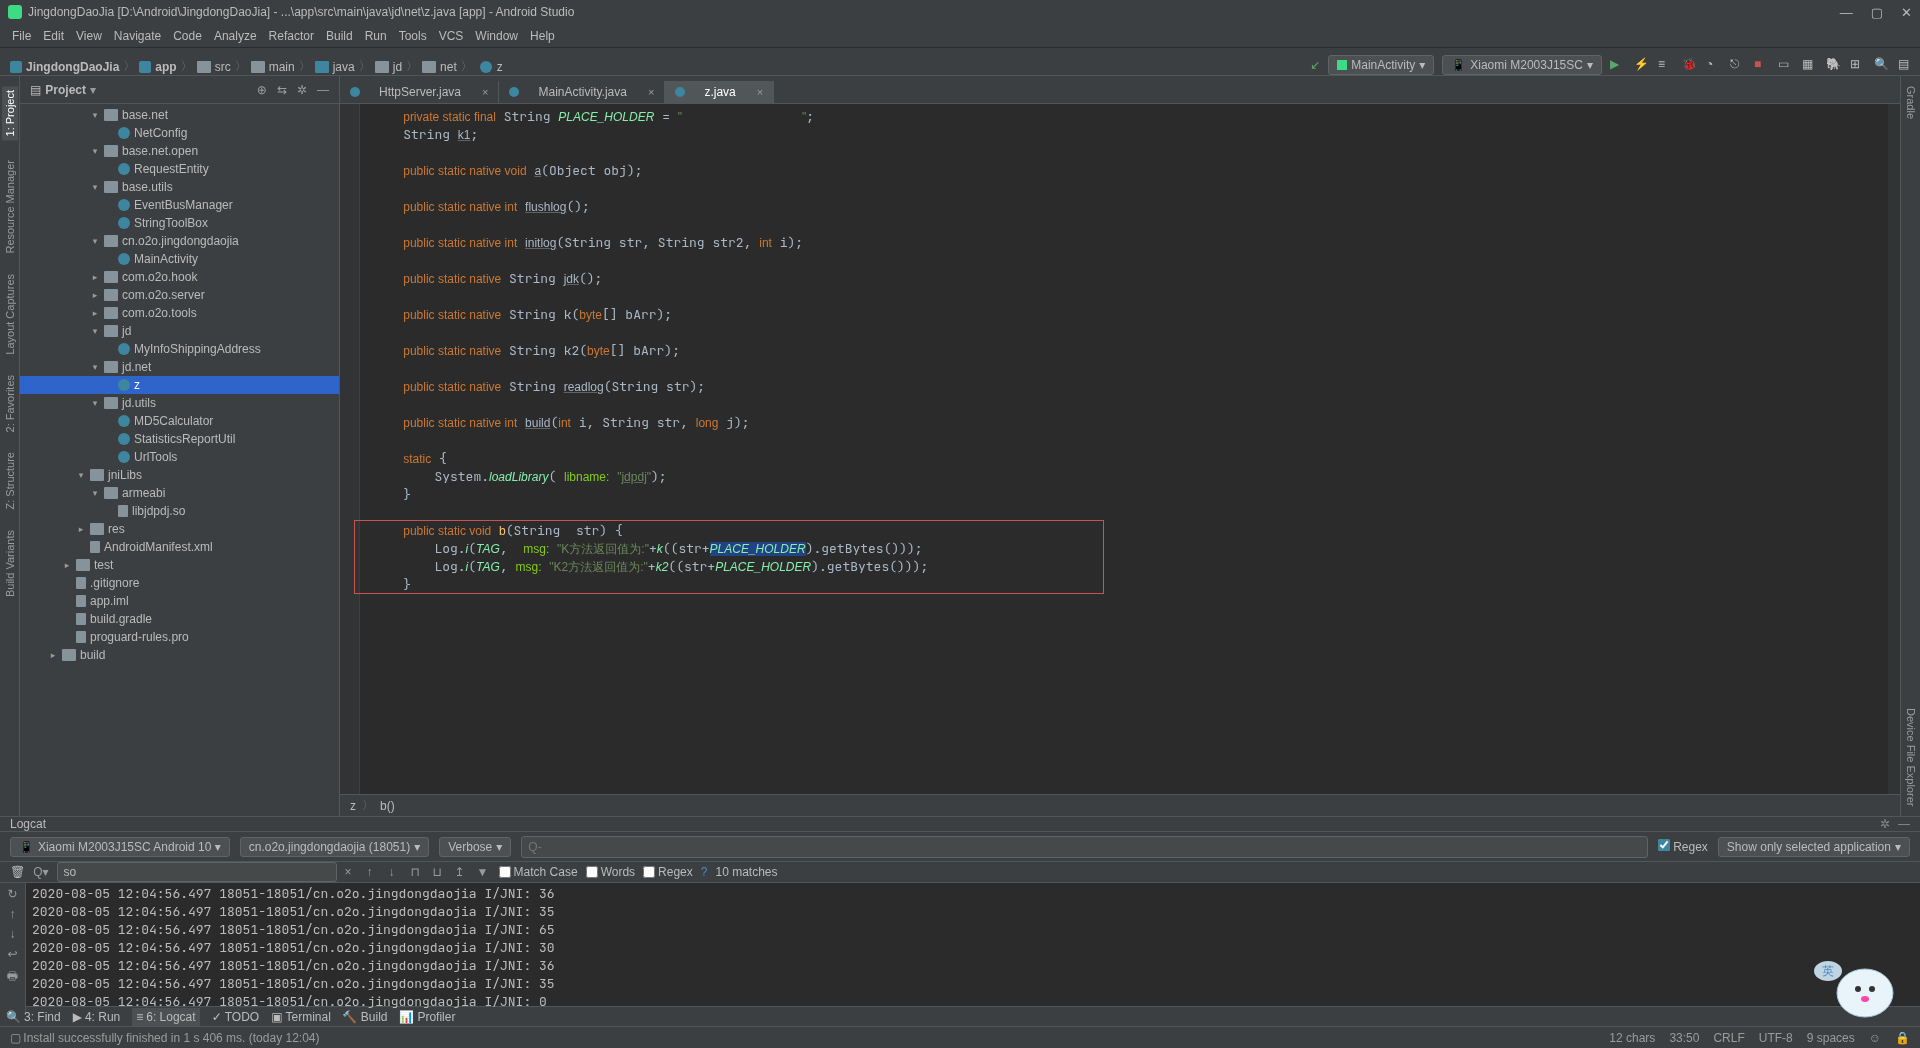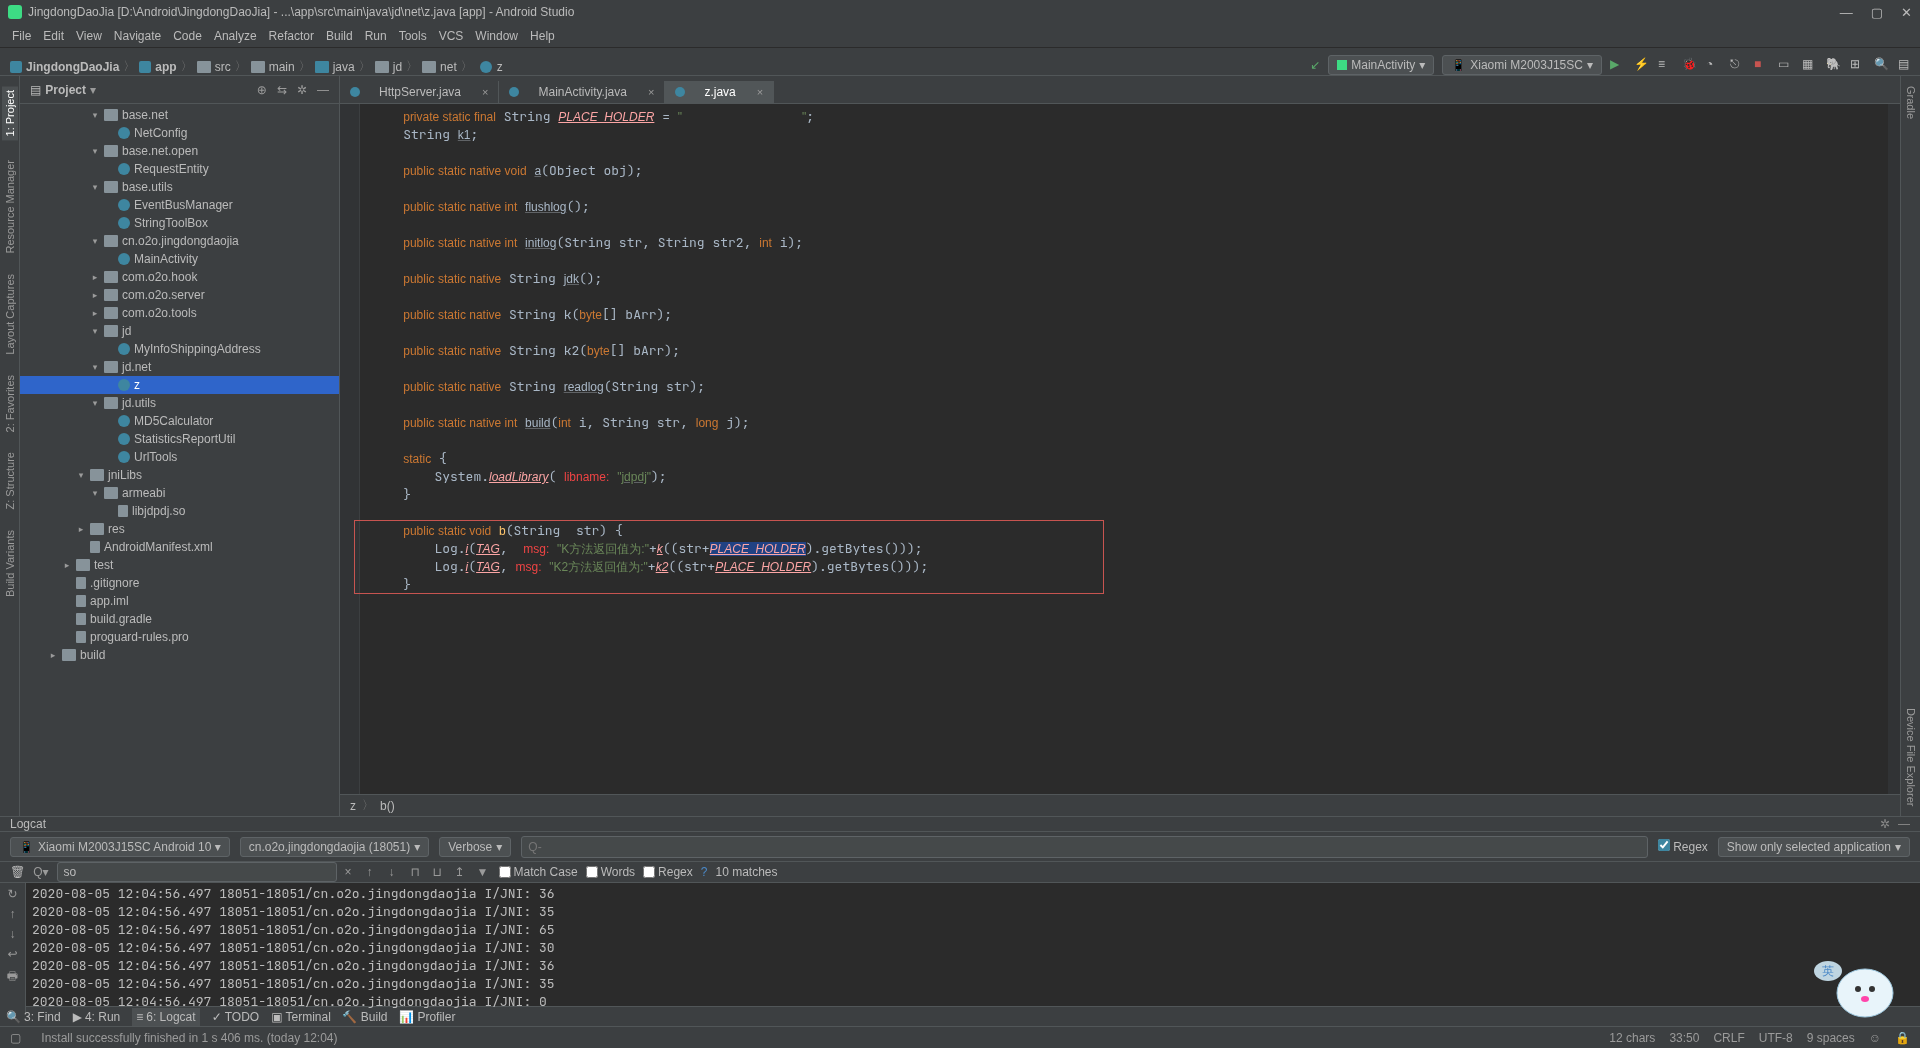"PLACE_HOLDER" .it { color: #fca5a5 -> #86efac; text-decoration: underline -> none }
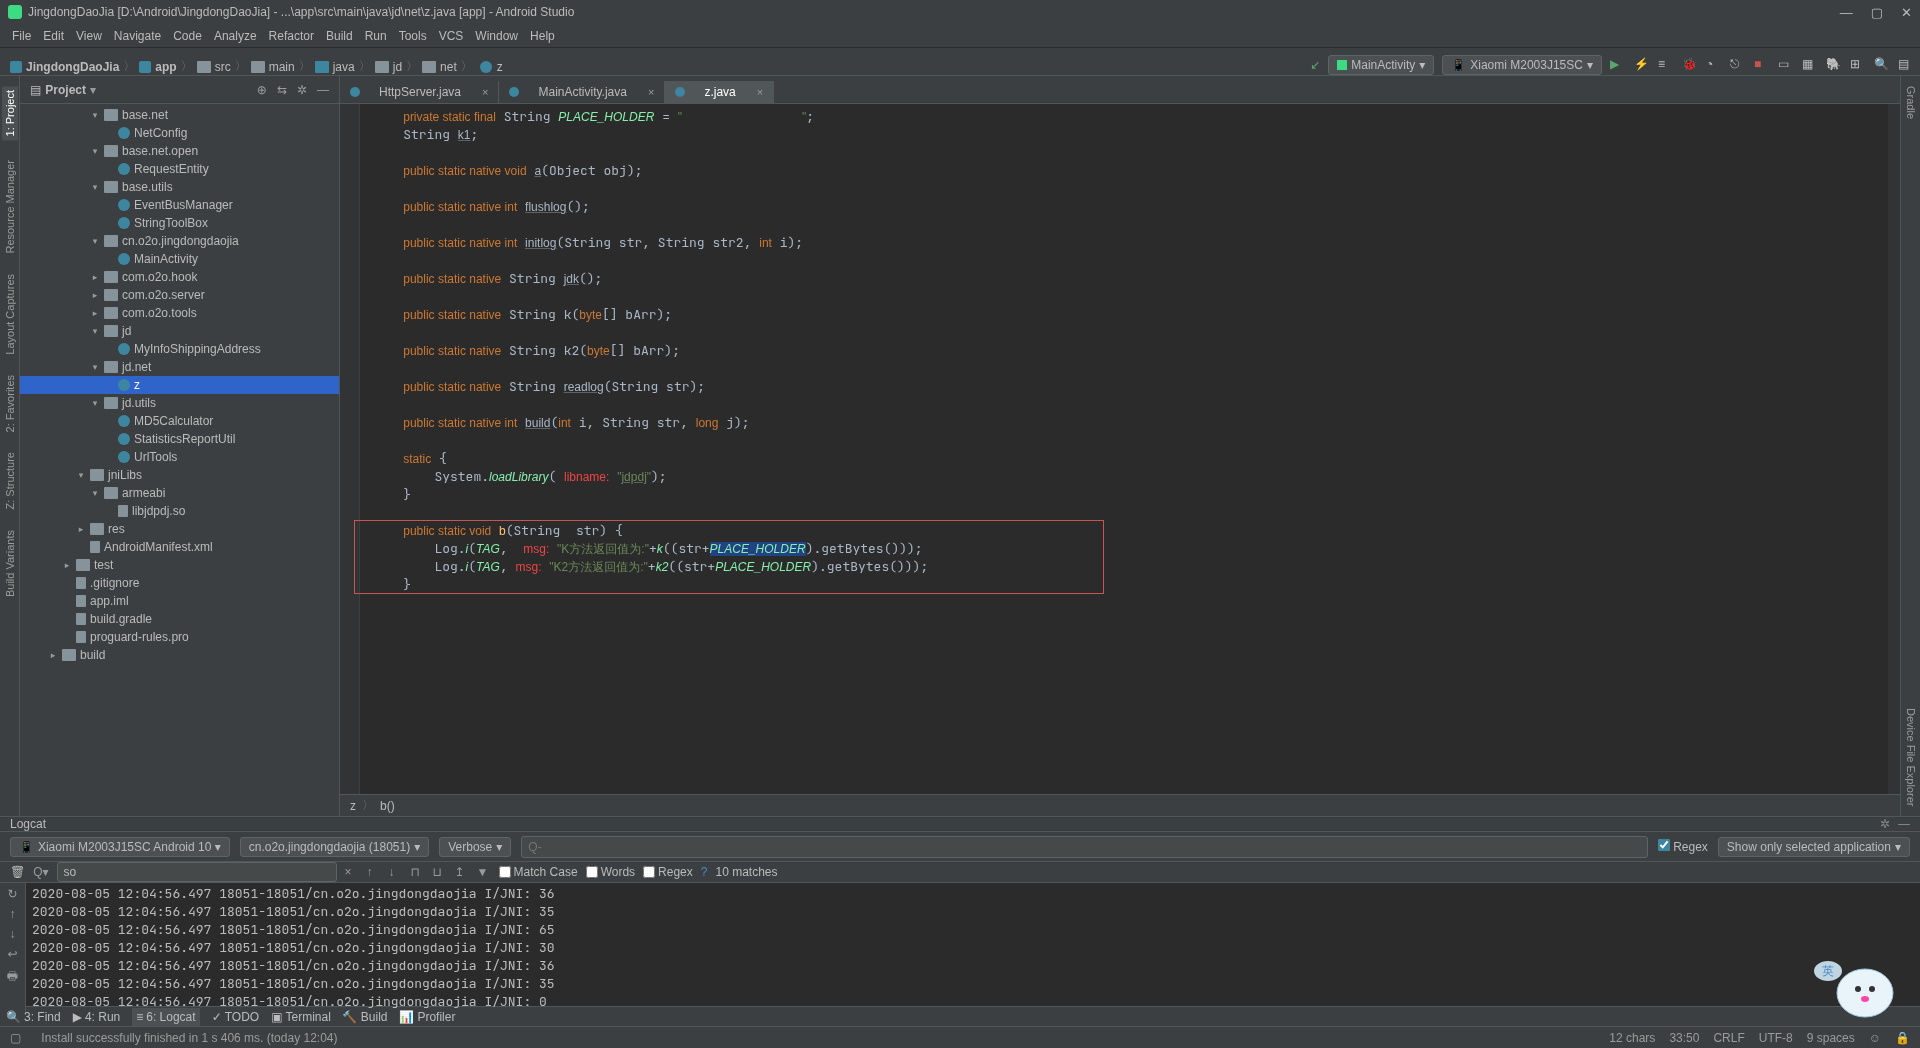"libname:" .param { color: #ef4444 -> #84cc16 }
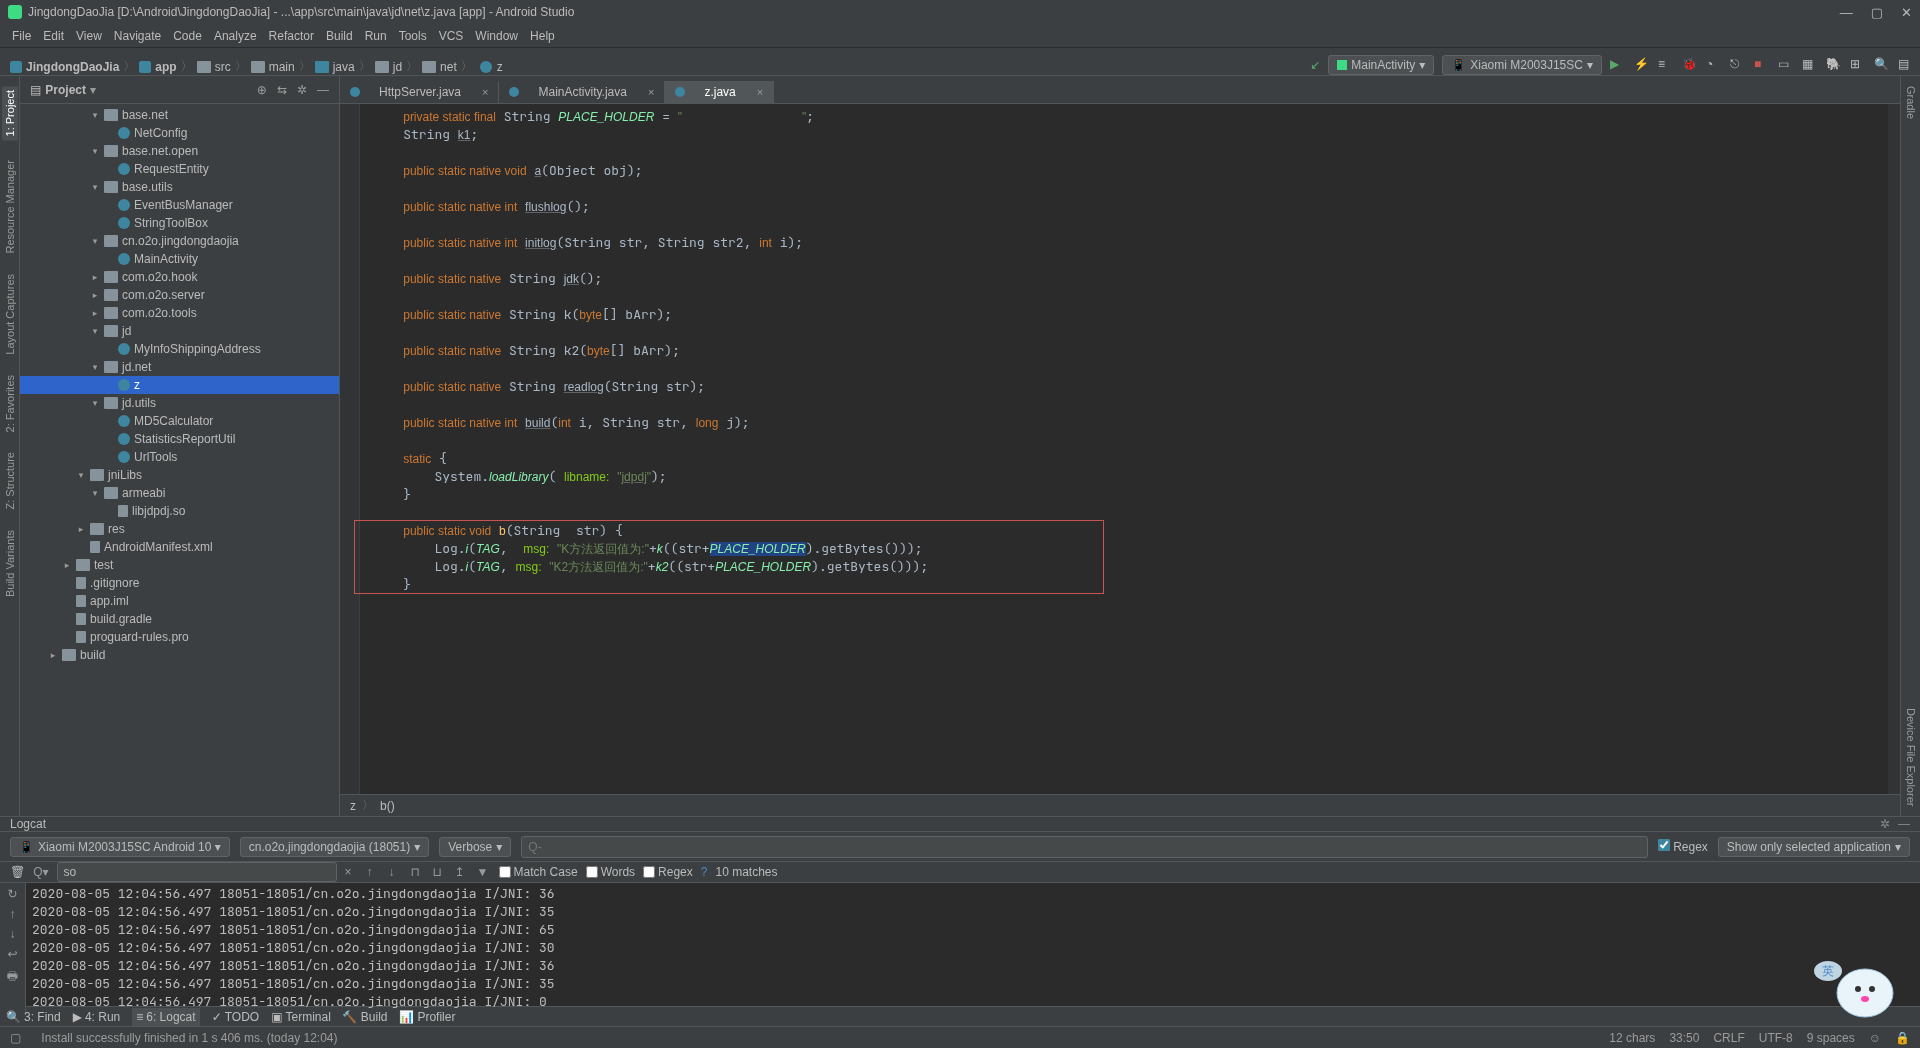"Install successfully finished in 1" span { margin-left: 20px -> 2px }
